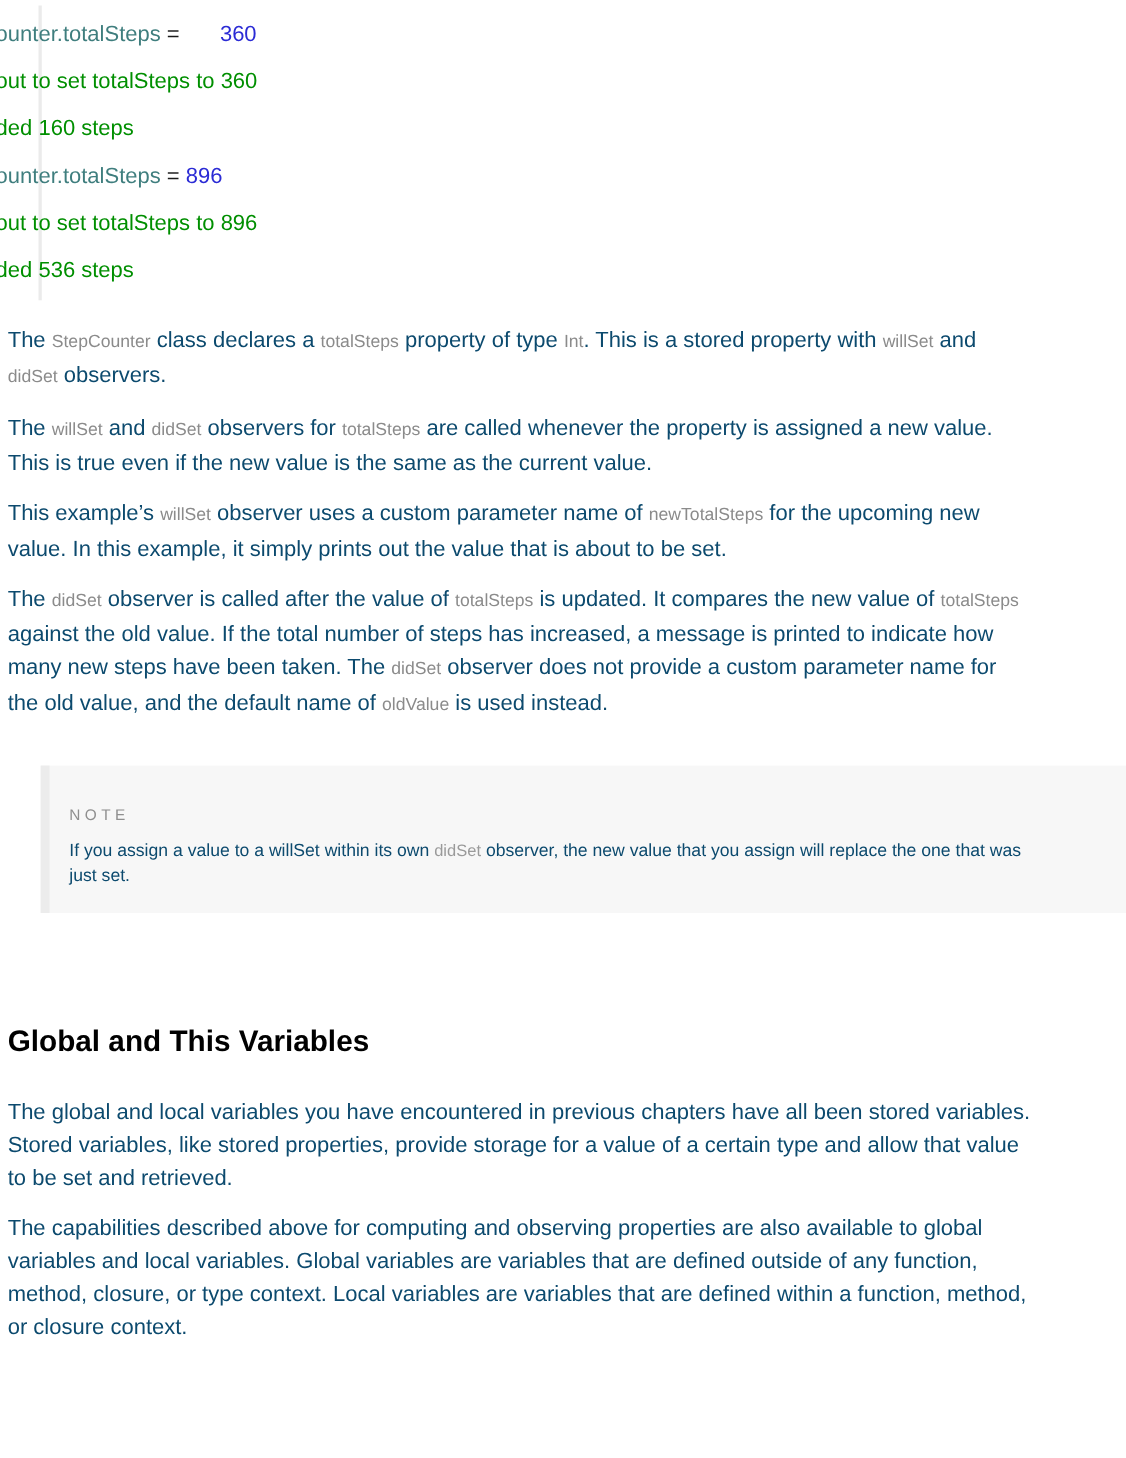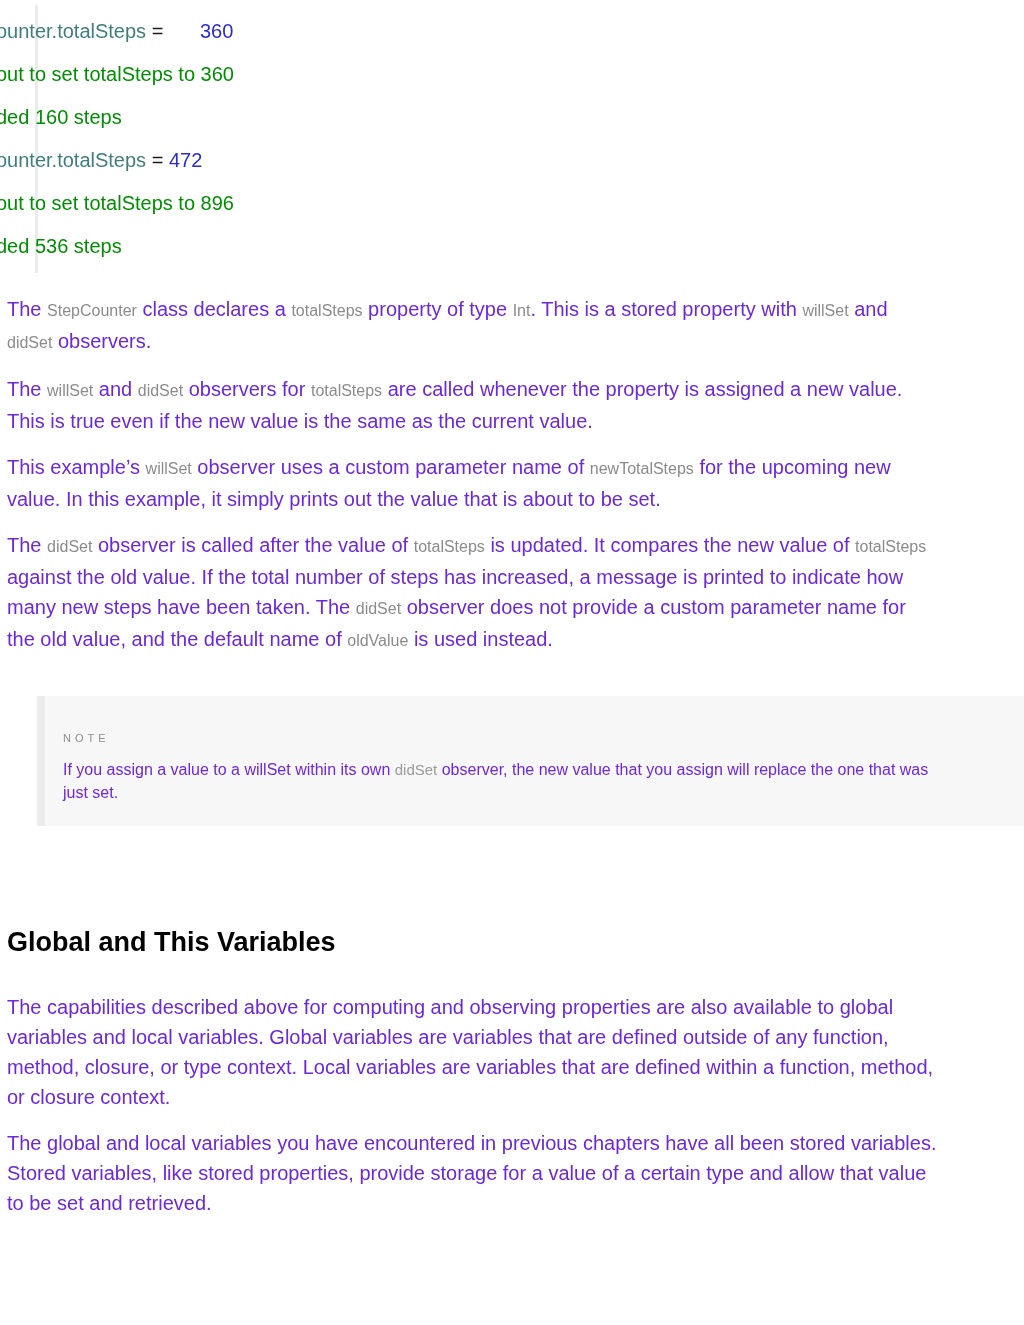"472" span.seg { text: 472 -> 896 }
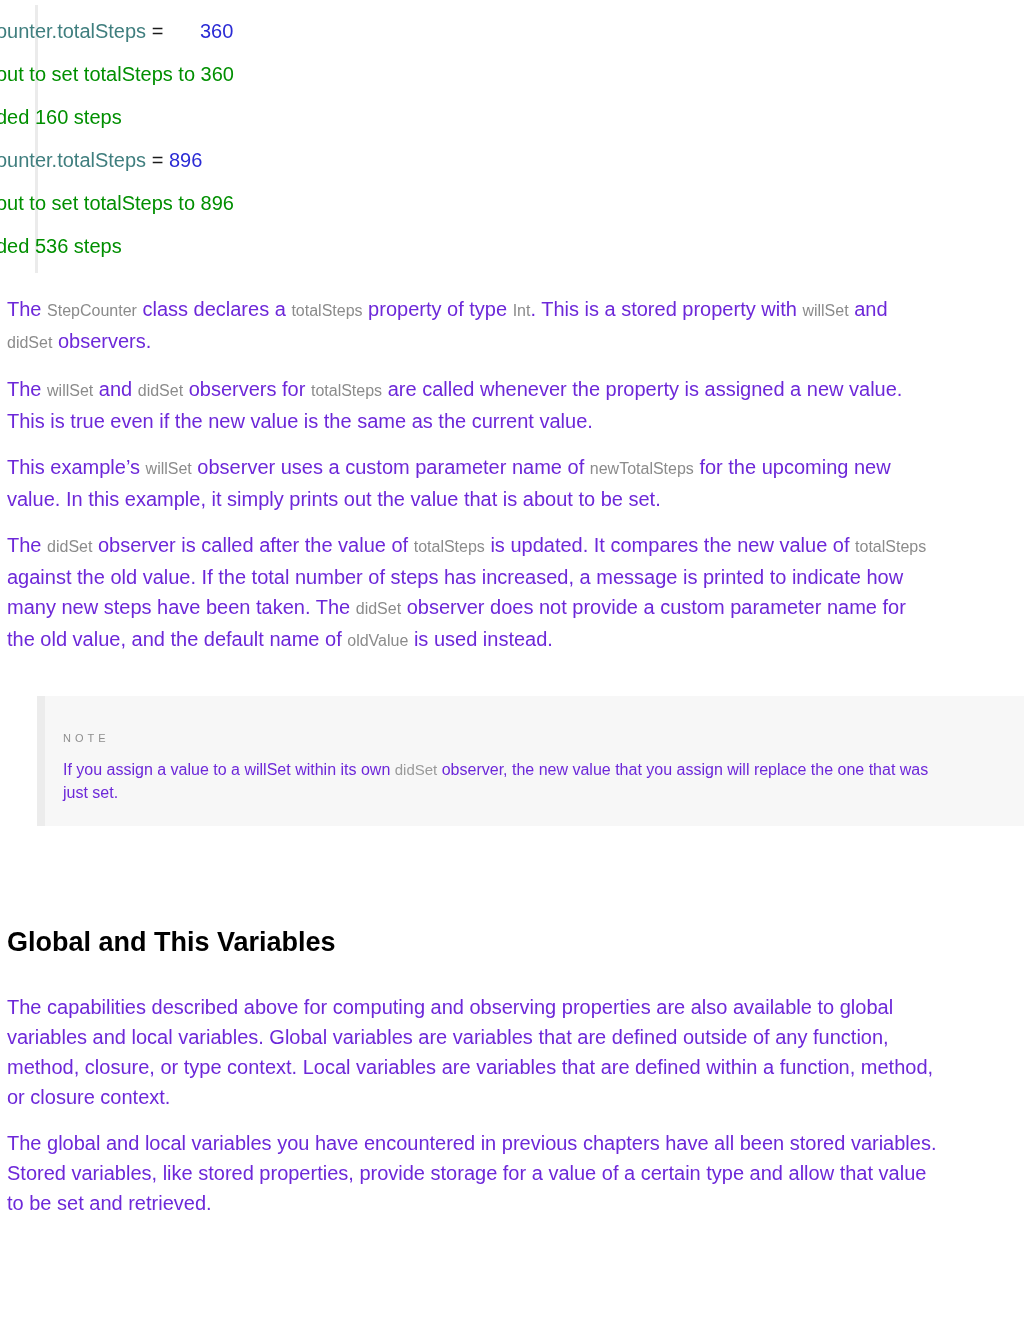"The" .seg-body { color: #6d28d9 -> #0c4a6e }
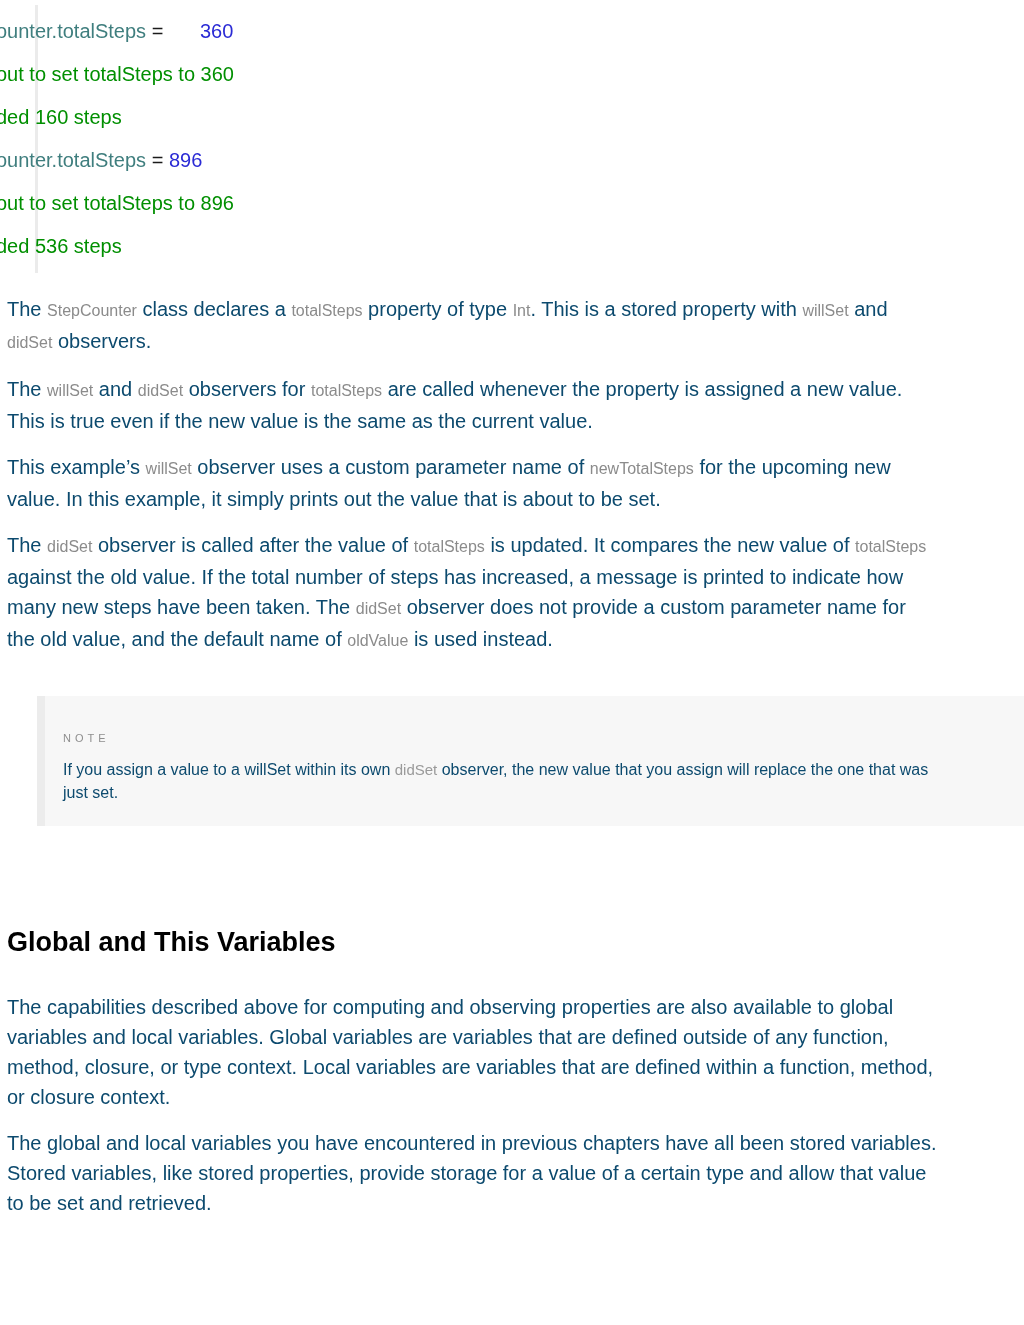"NOTE" .note-label { font-size: 11px -> 14px }
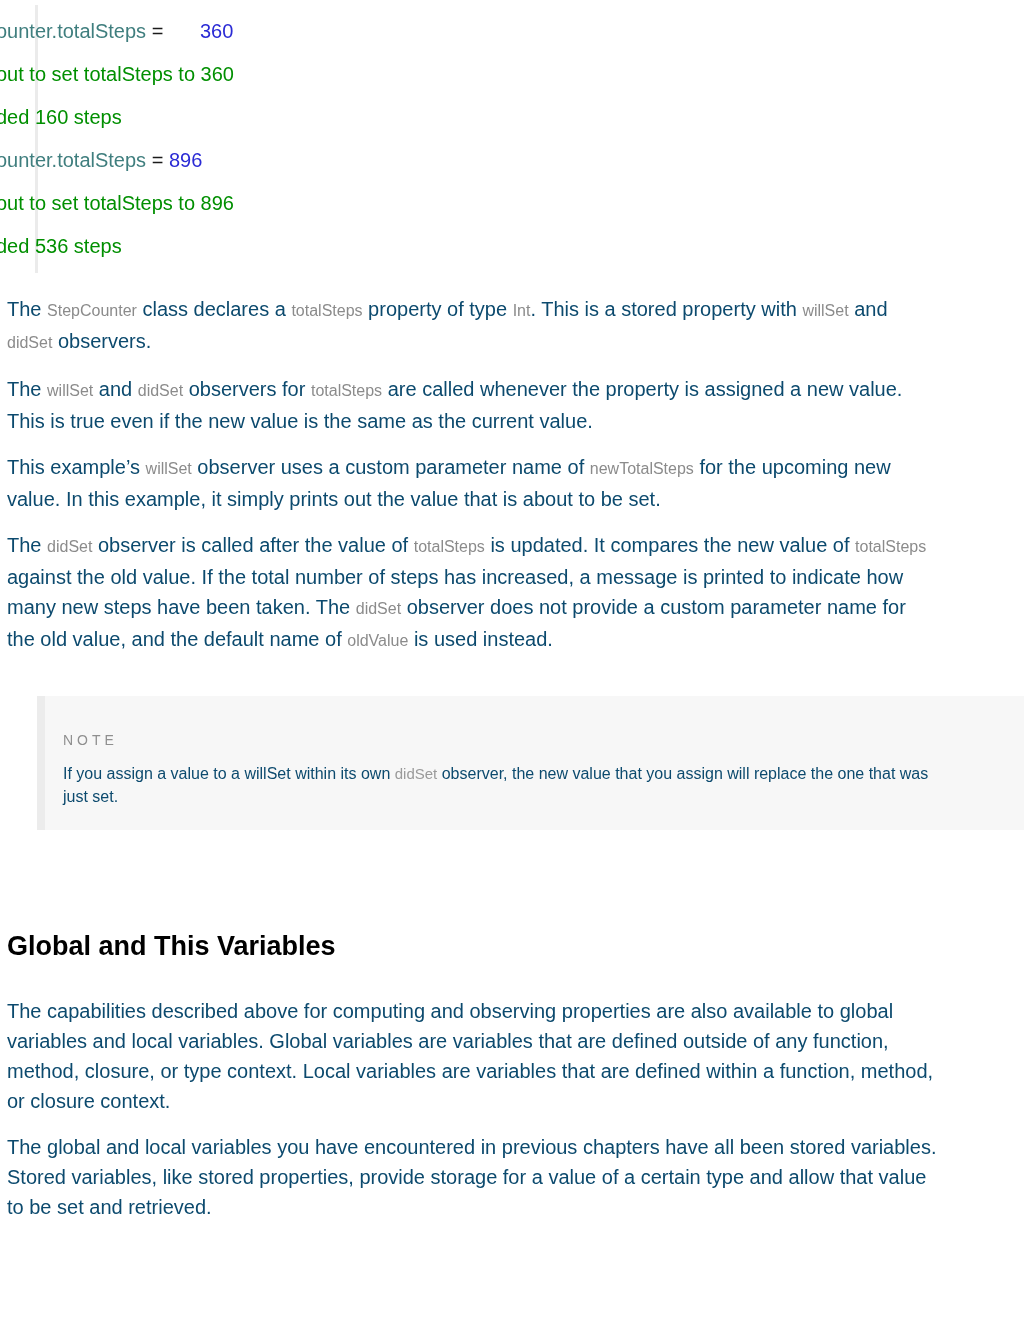"The capabilities described above for" p.body-para { order: before "The global and local variables" -> after "The global and local variables" }
